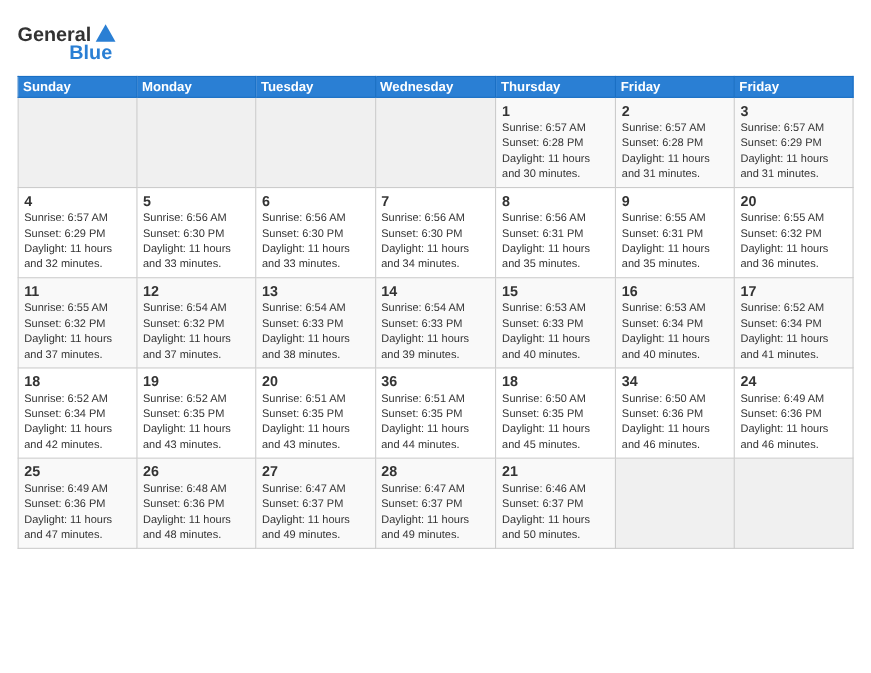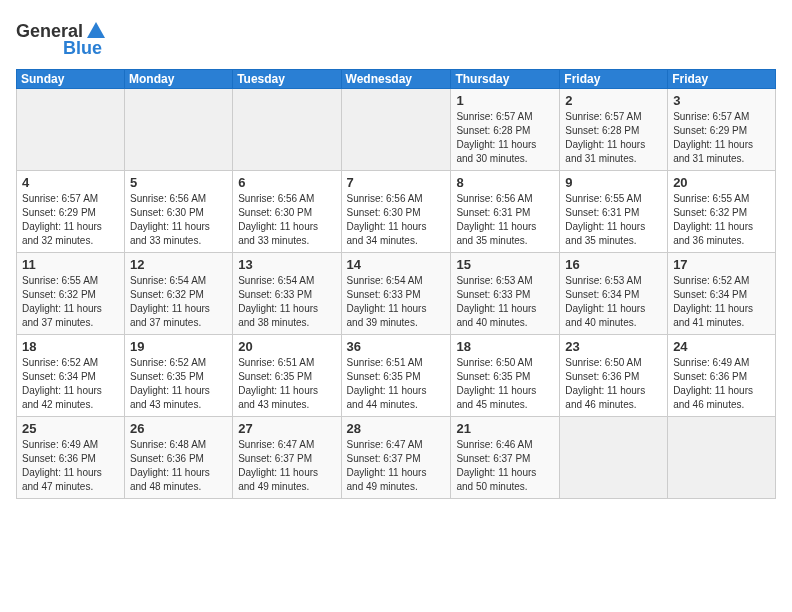"23" span.day-num { text: 23 -> 34 }
